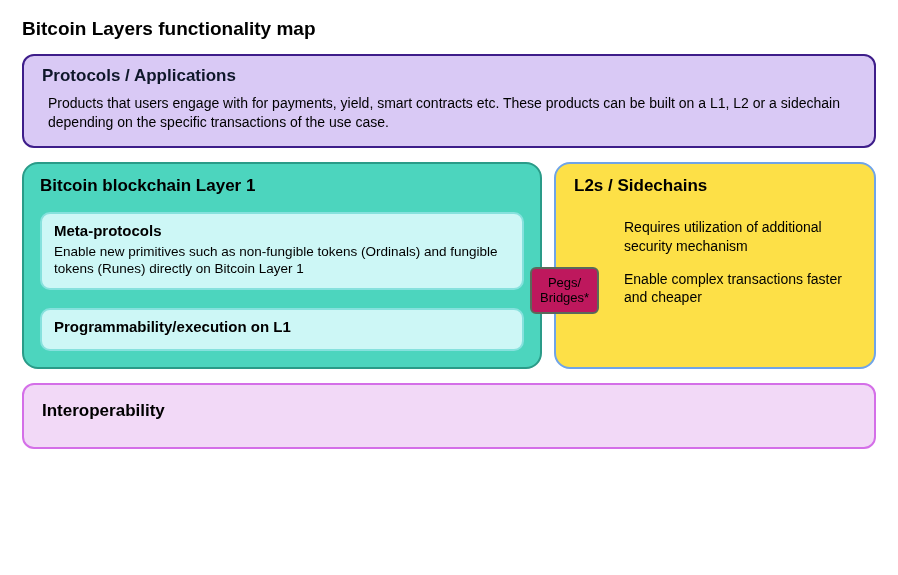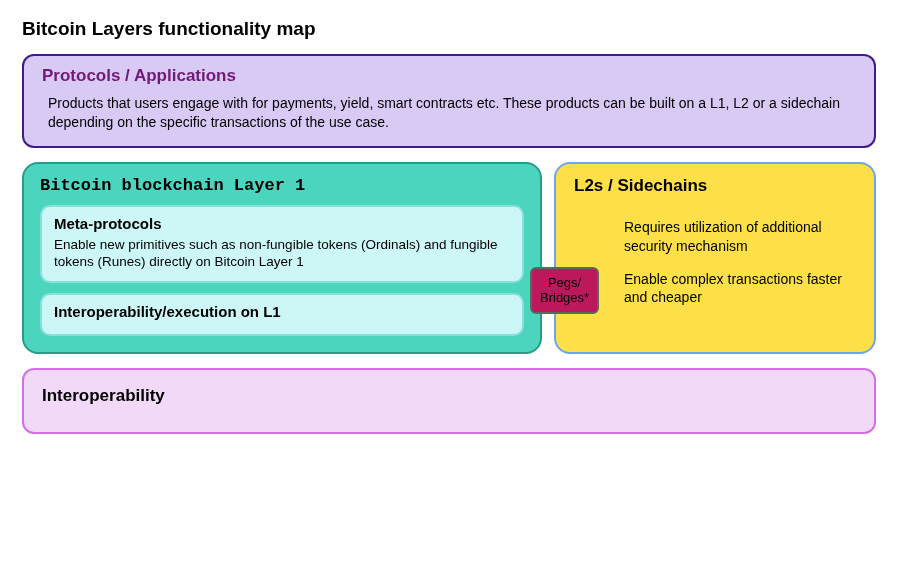"Protocols / Applications" .protocols-title { color: #701a75 -> #0f172a }
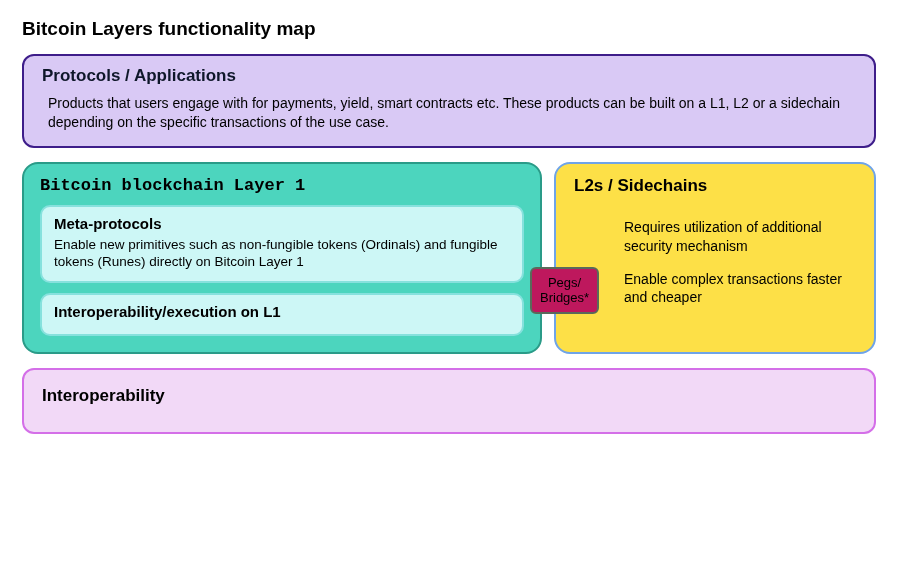"Bitcoin blockchain Layer 1" .layer1-title { font-family: Liberation Mono, monospace -> none; margin-bottom: 10px -> 16px }
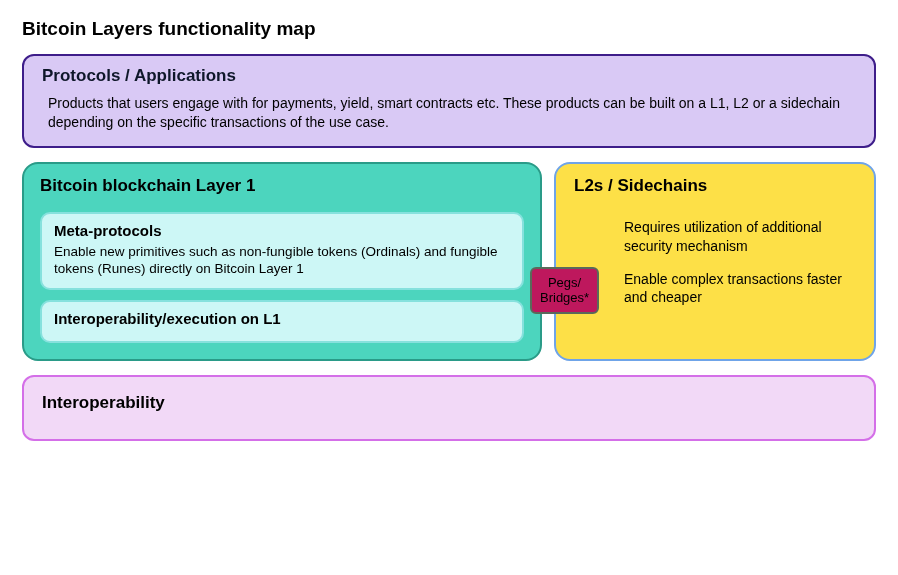"Meta-protocols" .inner-box { margin-bottom: 10px -> 18px }
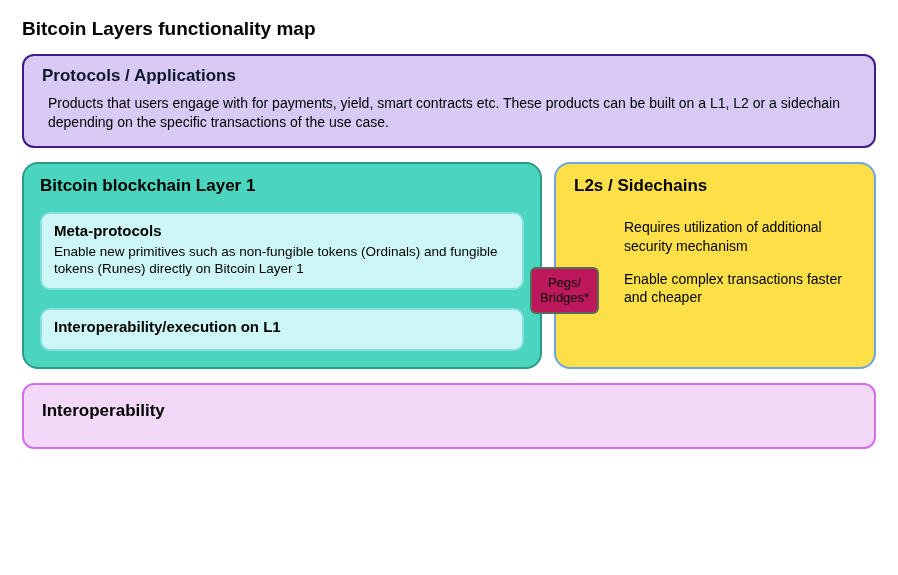"Interoperability/execution on L1" div.inner-title { text: Interoperability/execution -> Programmability/execution }
